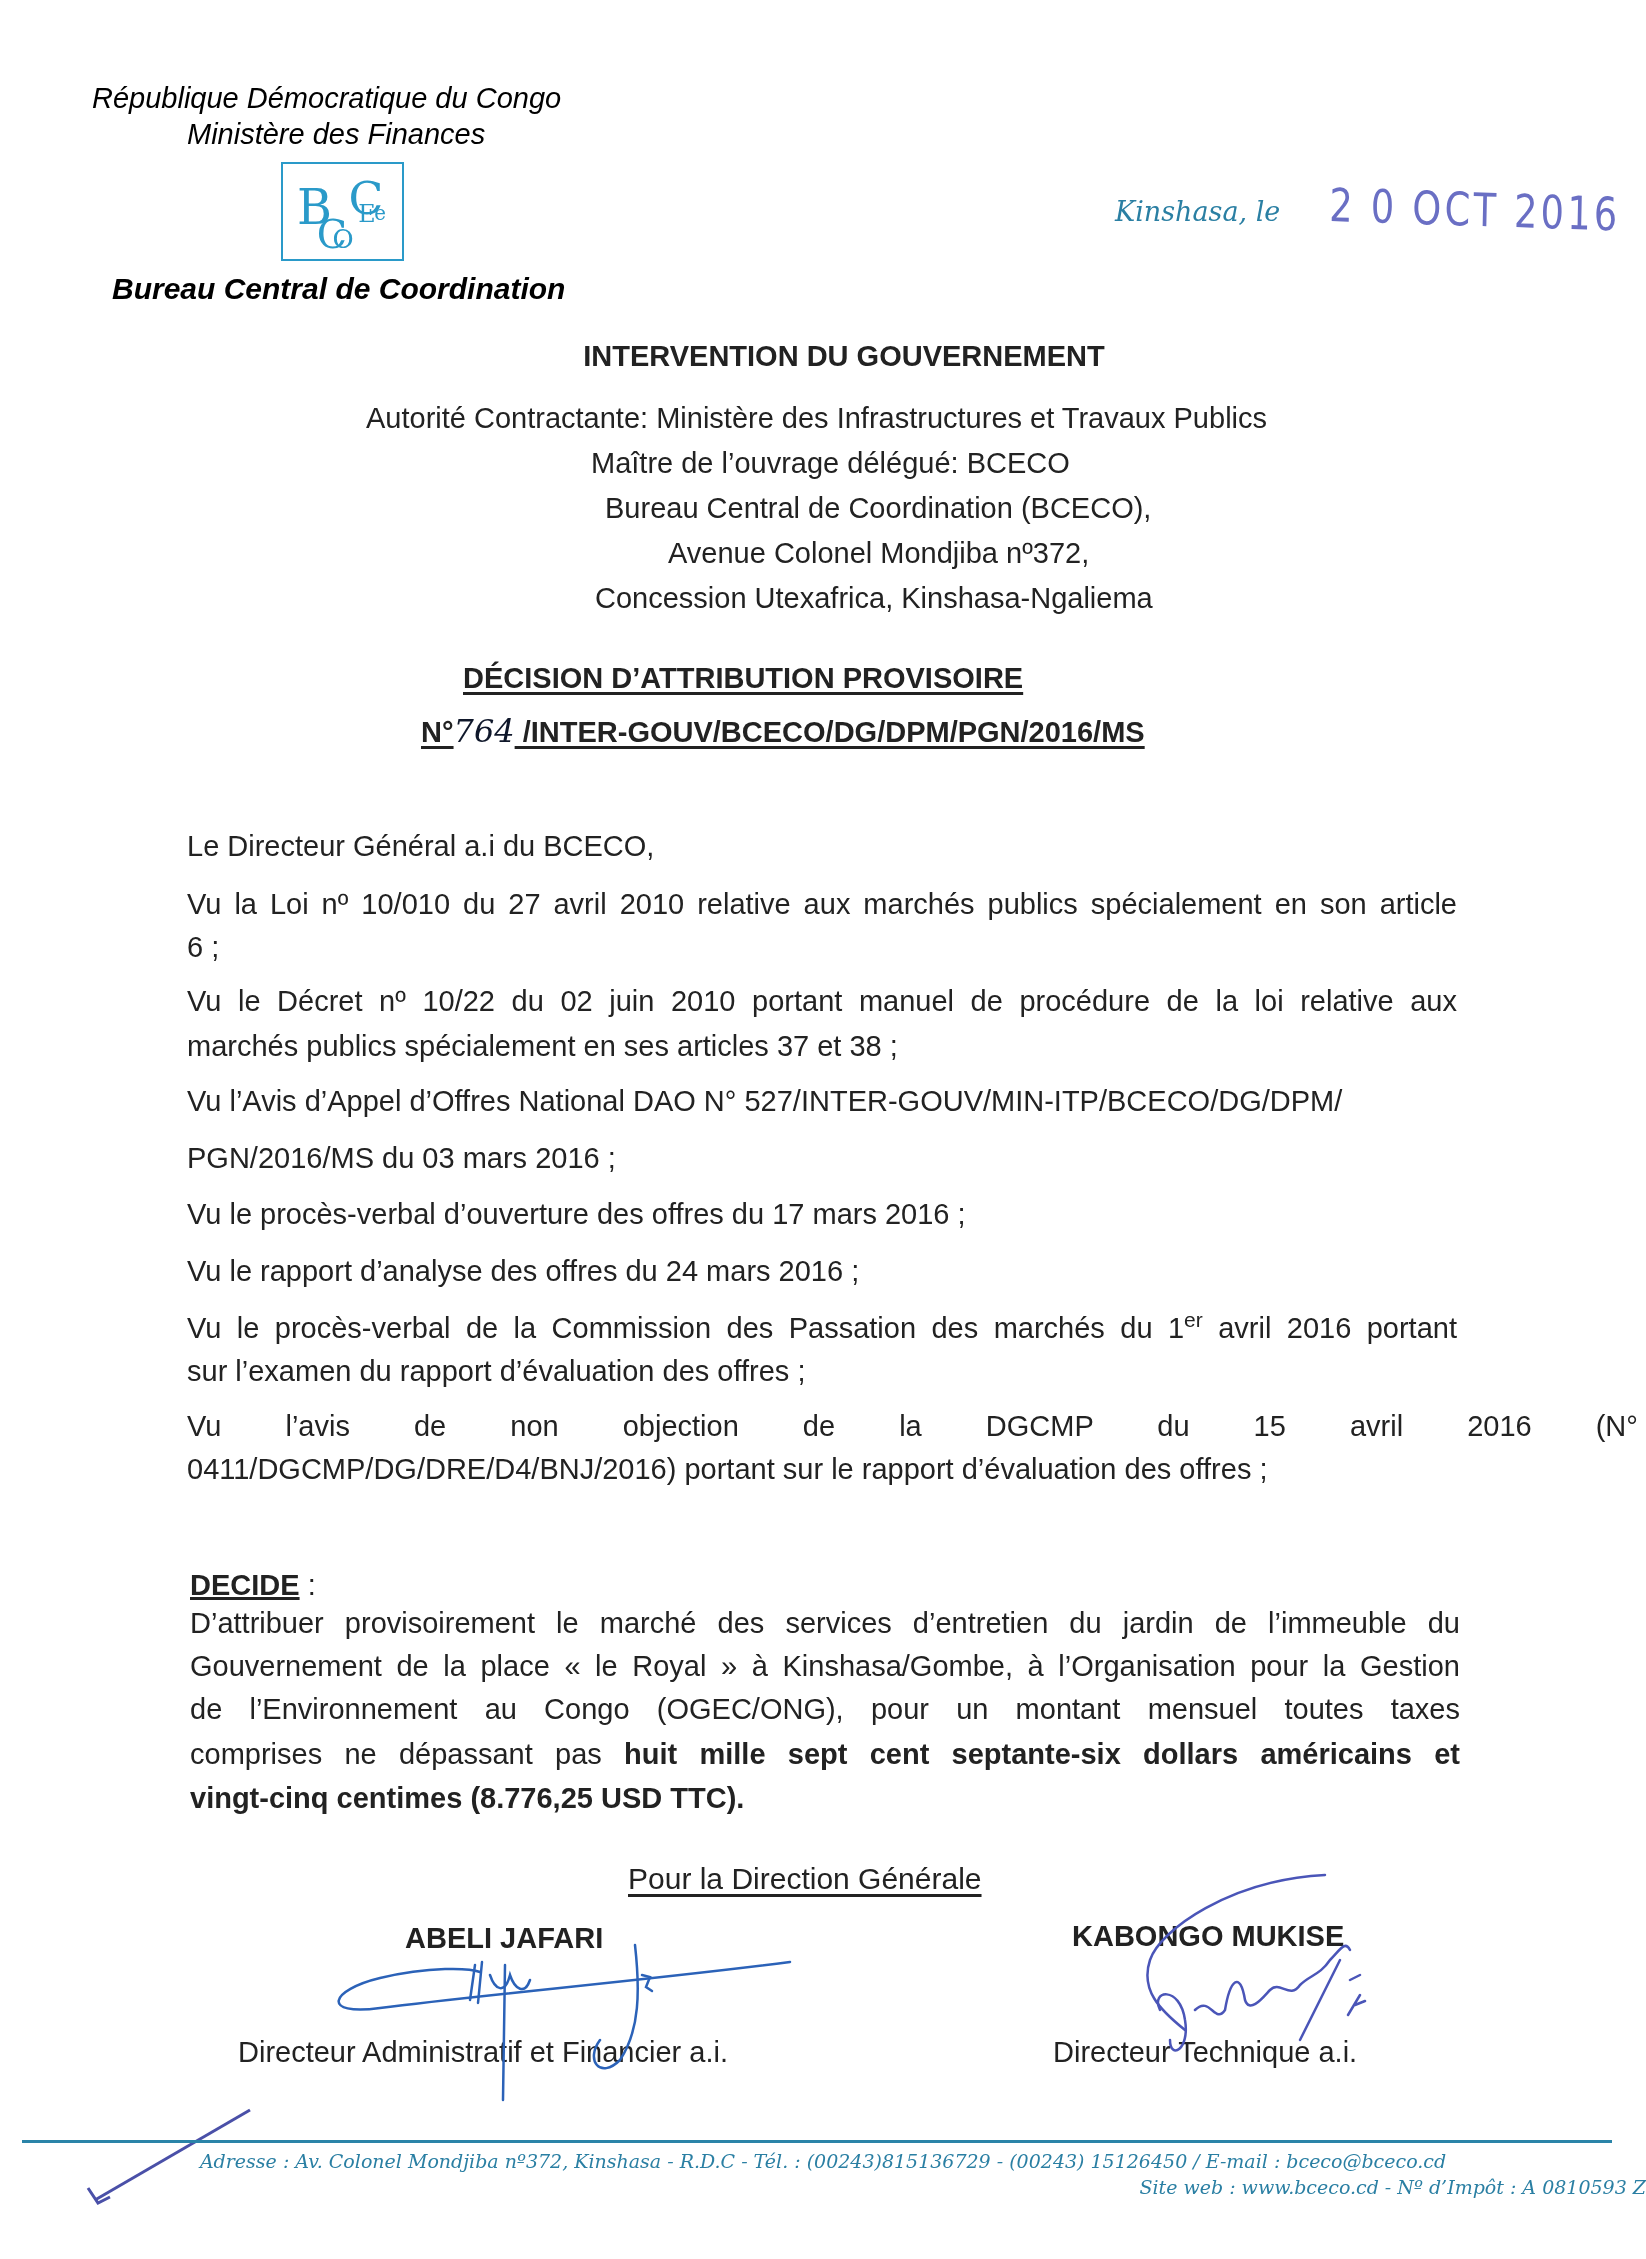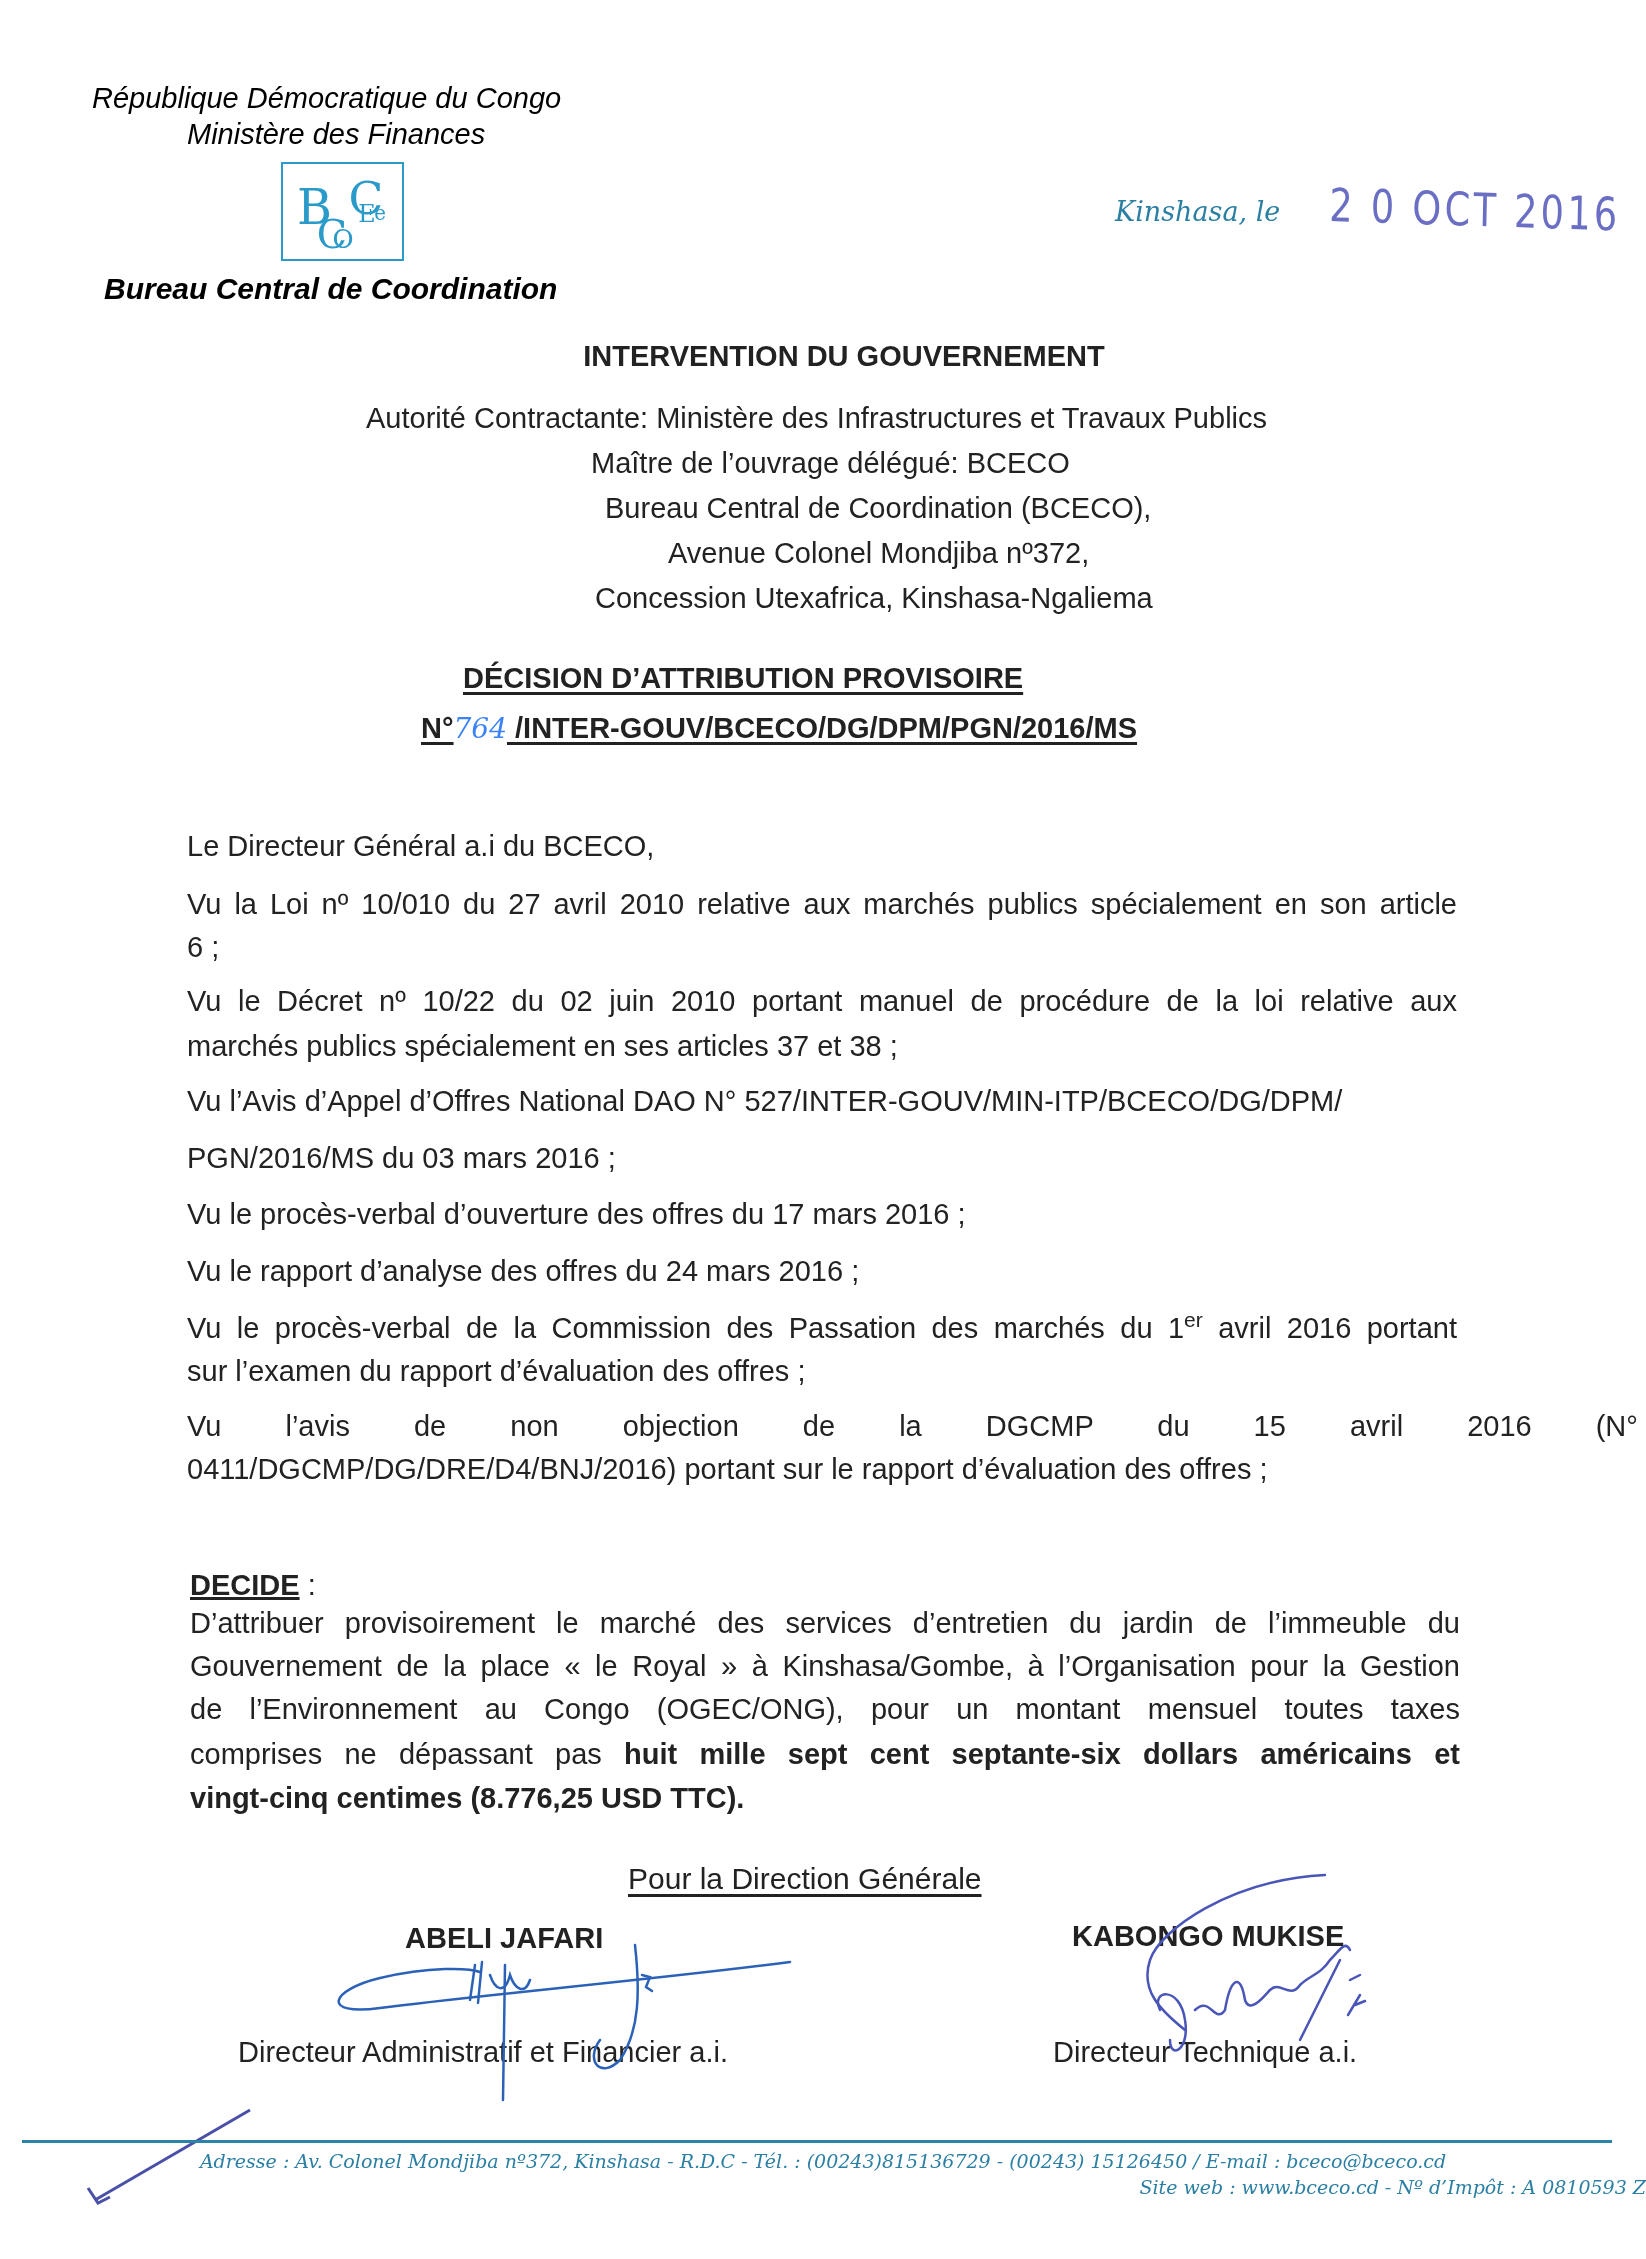"Bureau Central de Coordination" .hdr-bureau { left: 104px -> 112px }
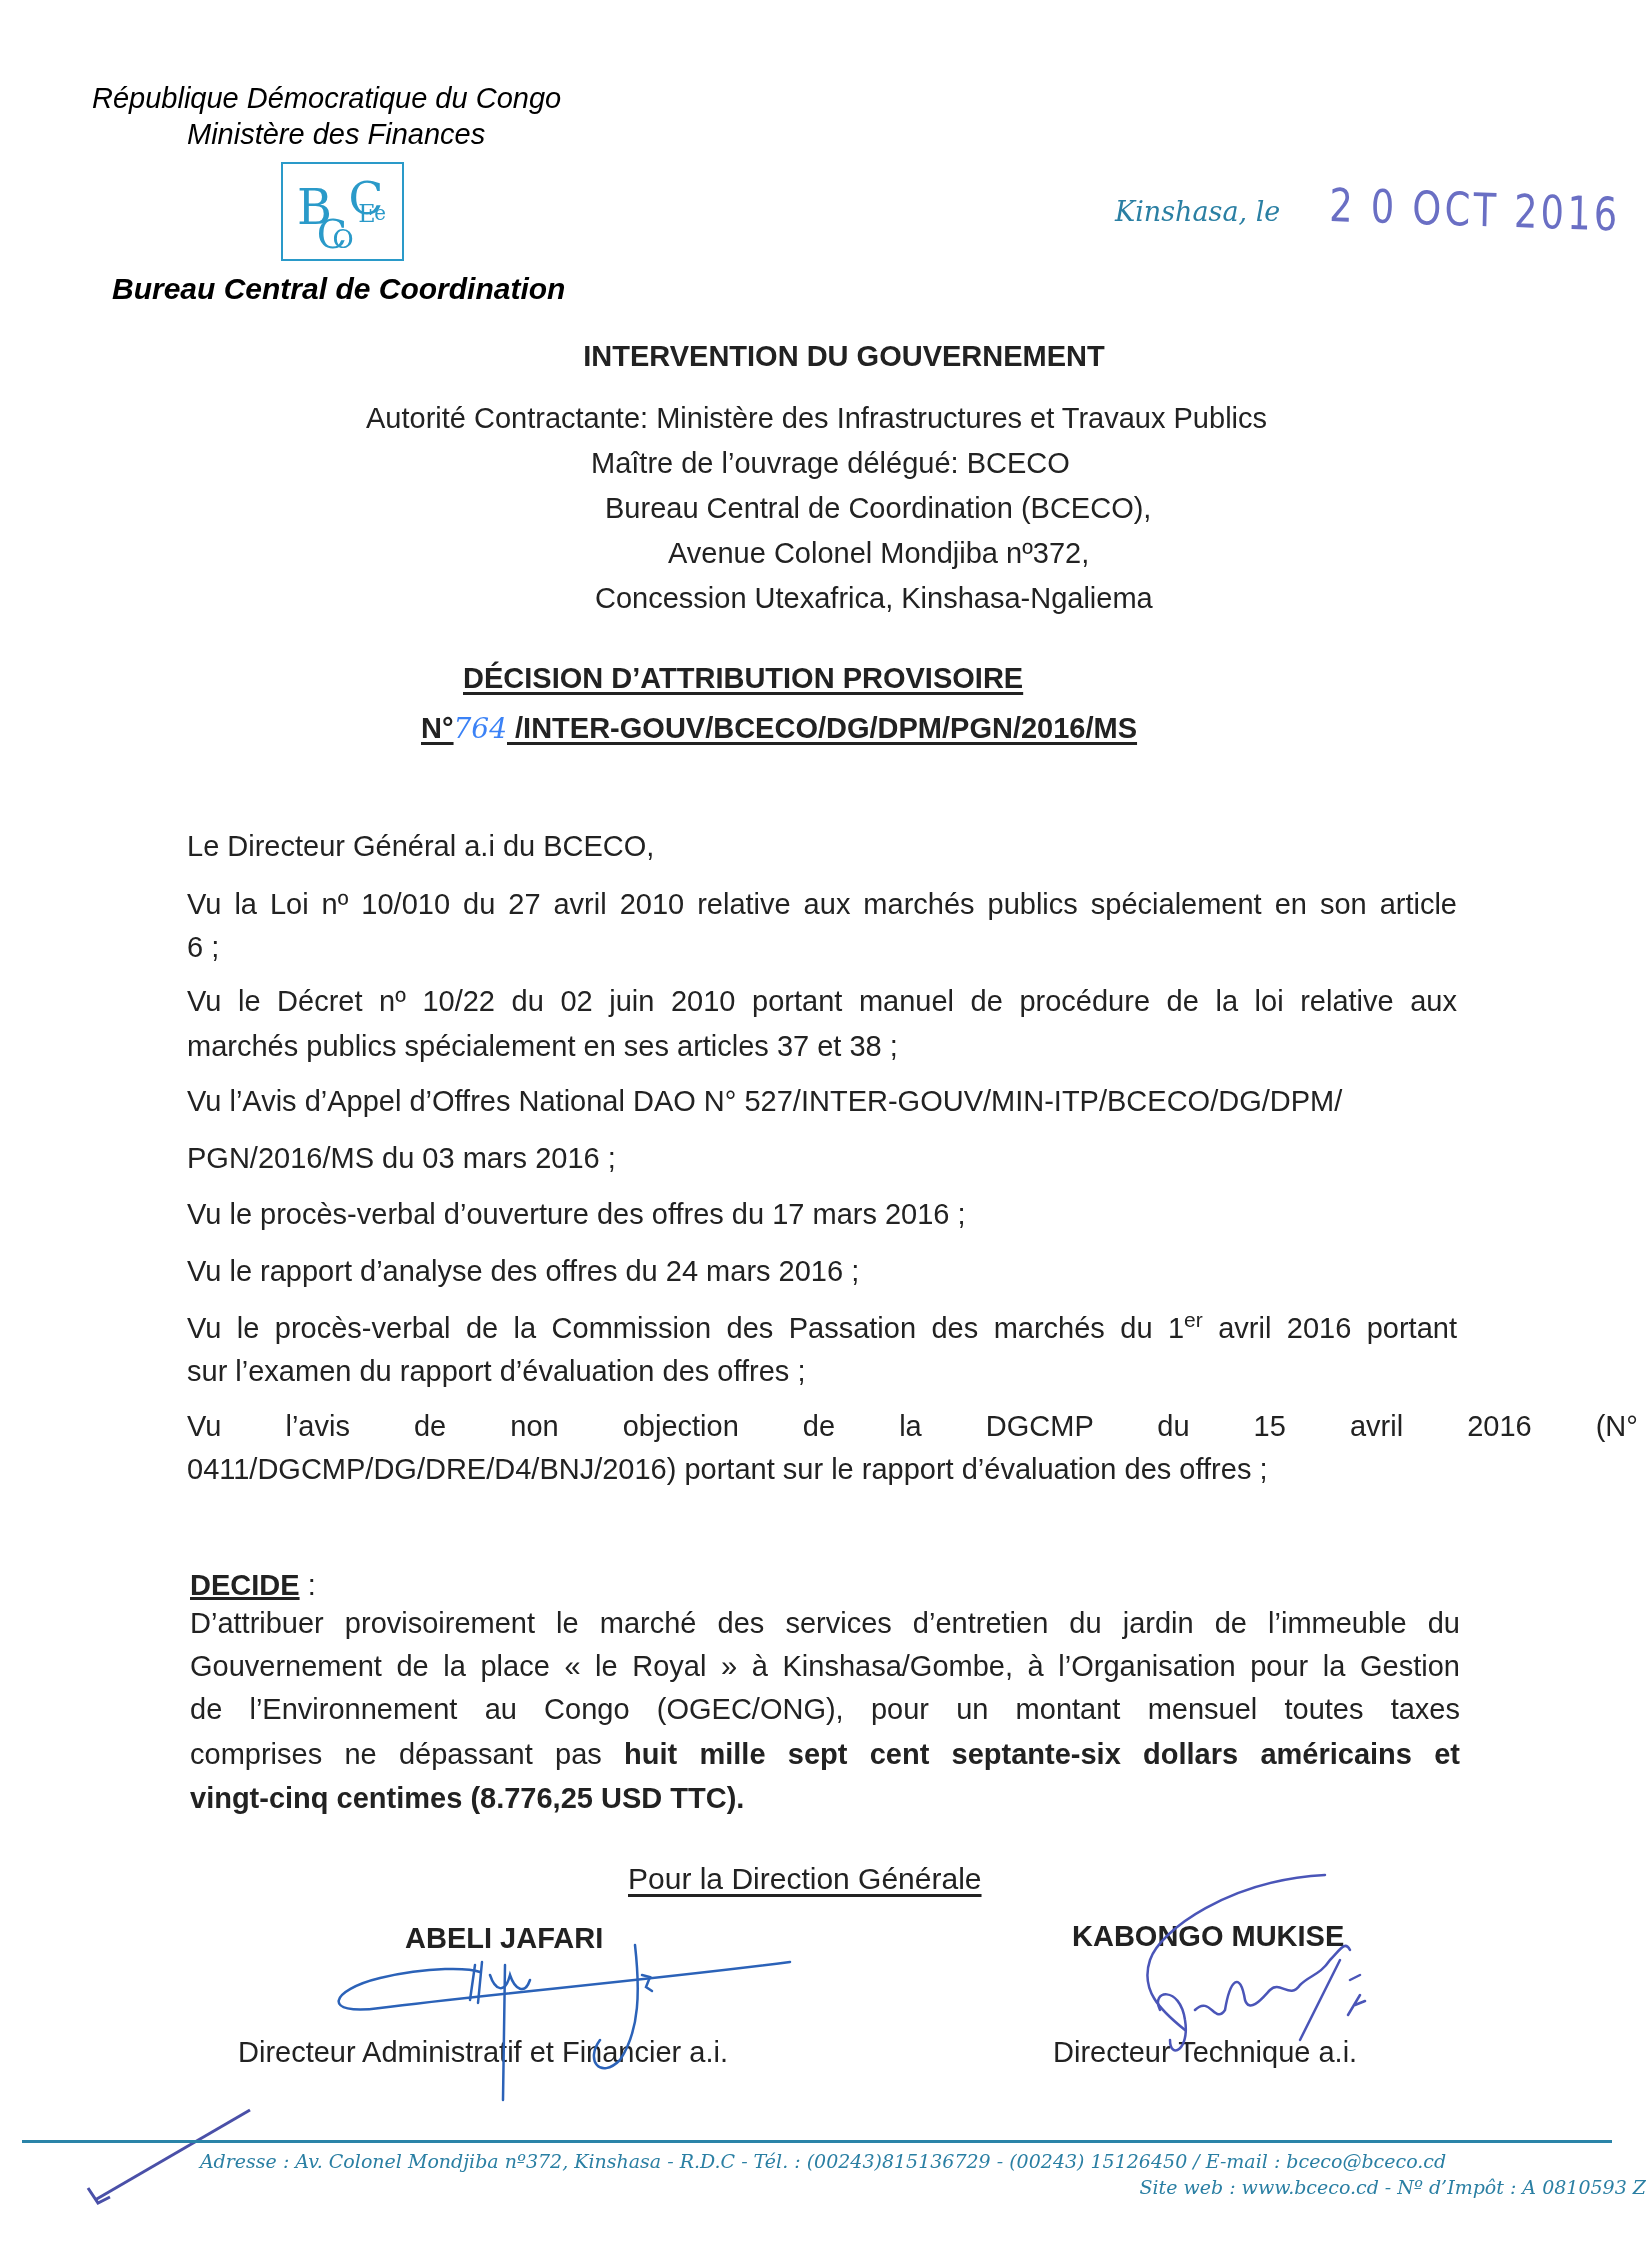"764" .hand { color: #3b82f6 -> #0f172a; font-size: 28px -> 32px }
